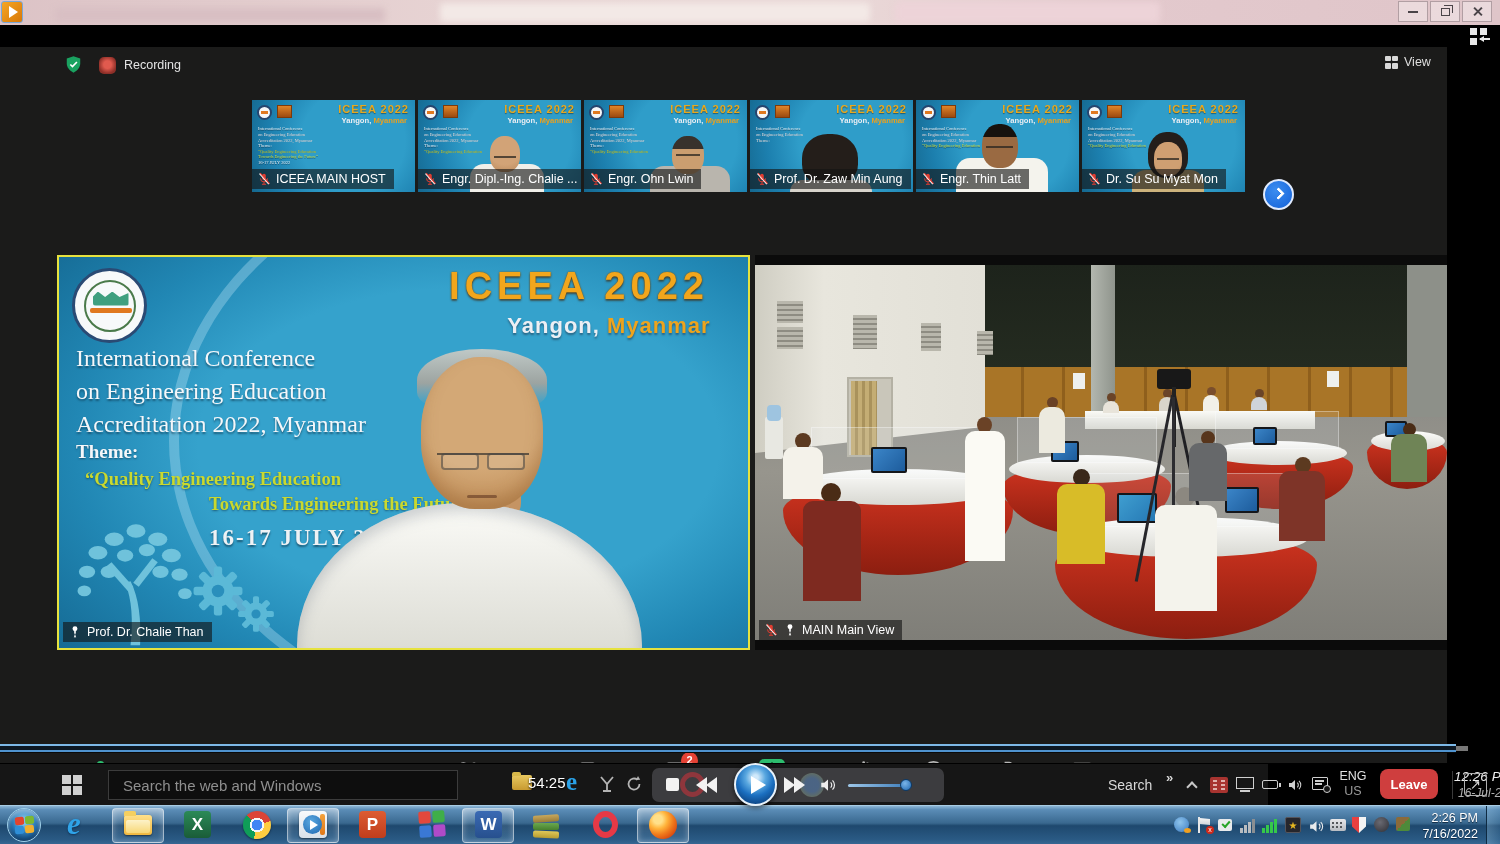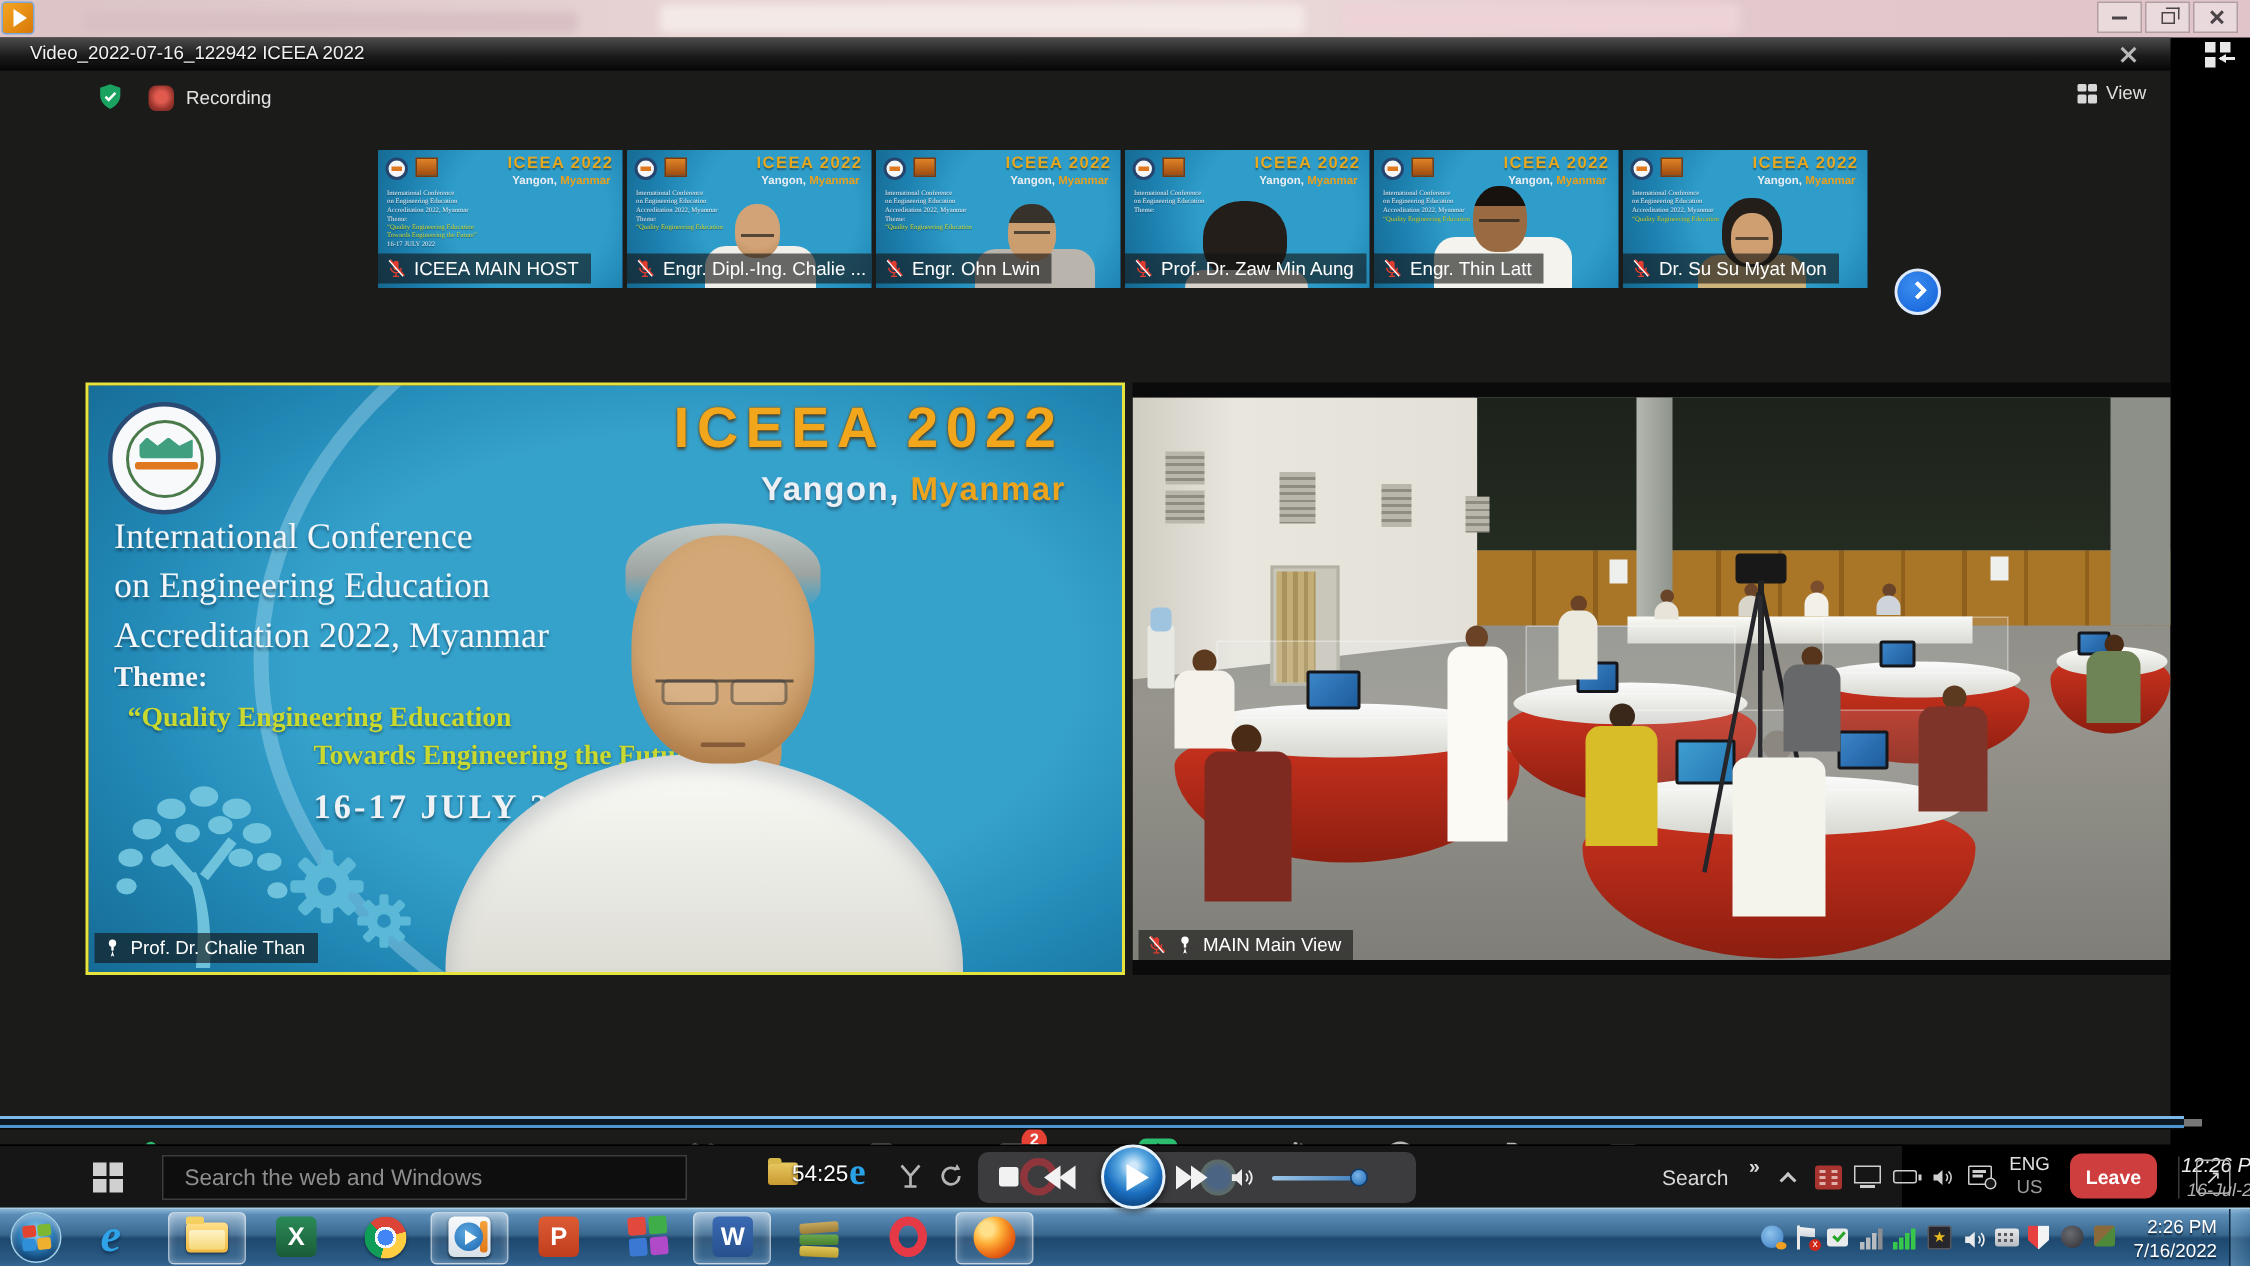"Video_2022-07-16_122942 ICEEA 2022" div.player-titlebar { html: <div> <span>Video_2022-07-16_122942 ICEEA 2022</span> <span></span> </div> -> none }
